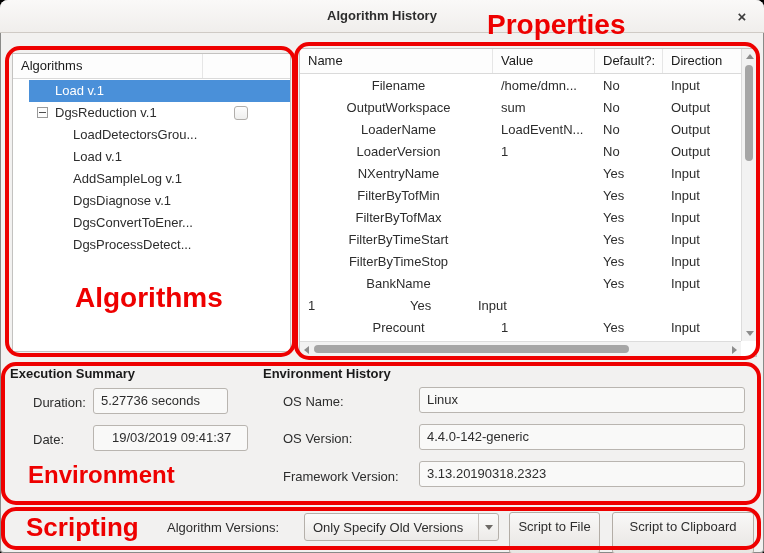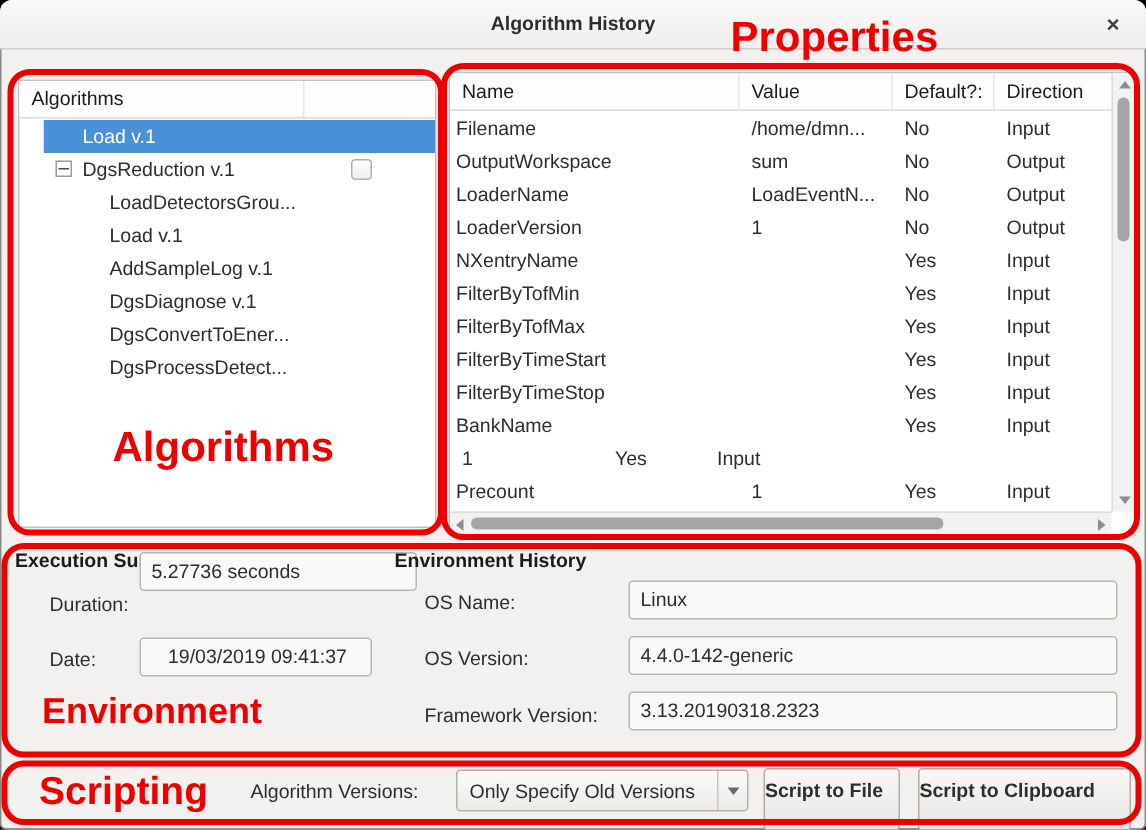"Filename" .prop-row .c-name { text-align: none -> center }
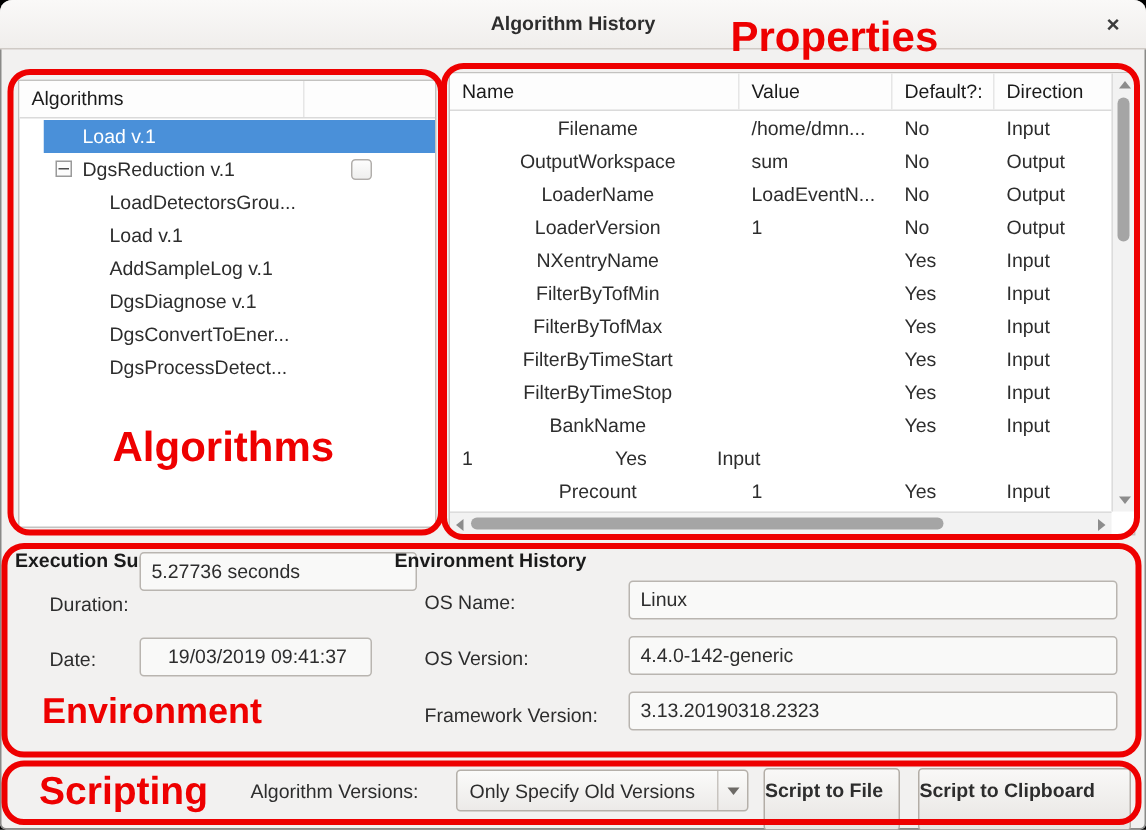"5.27736 seconds" div.entry { top: 368px -> 388px; width: 185px -> 135px }
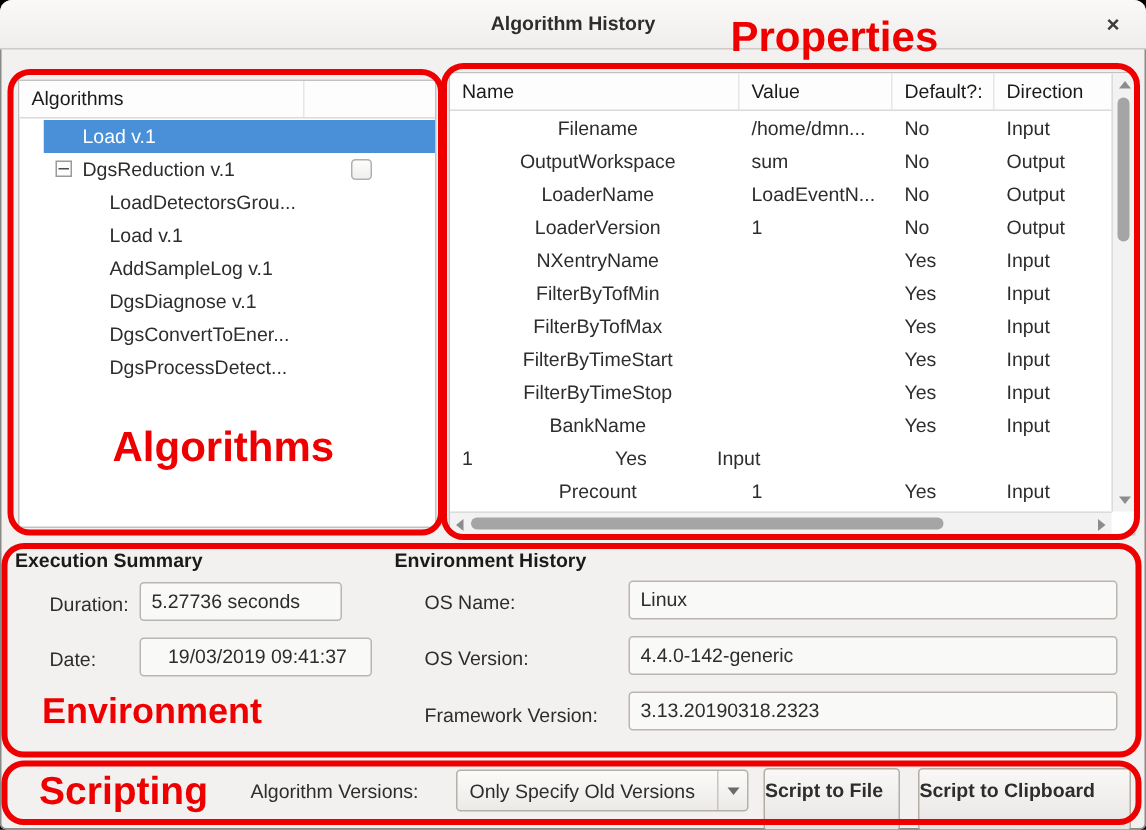"Script to File" .btn { font-weight: bold -> none; text-align: left -> center }
